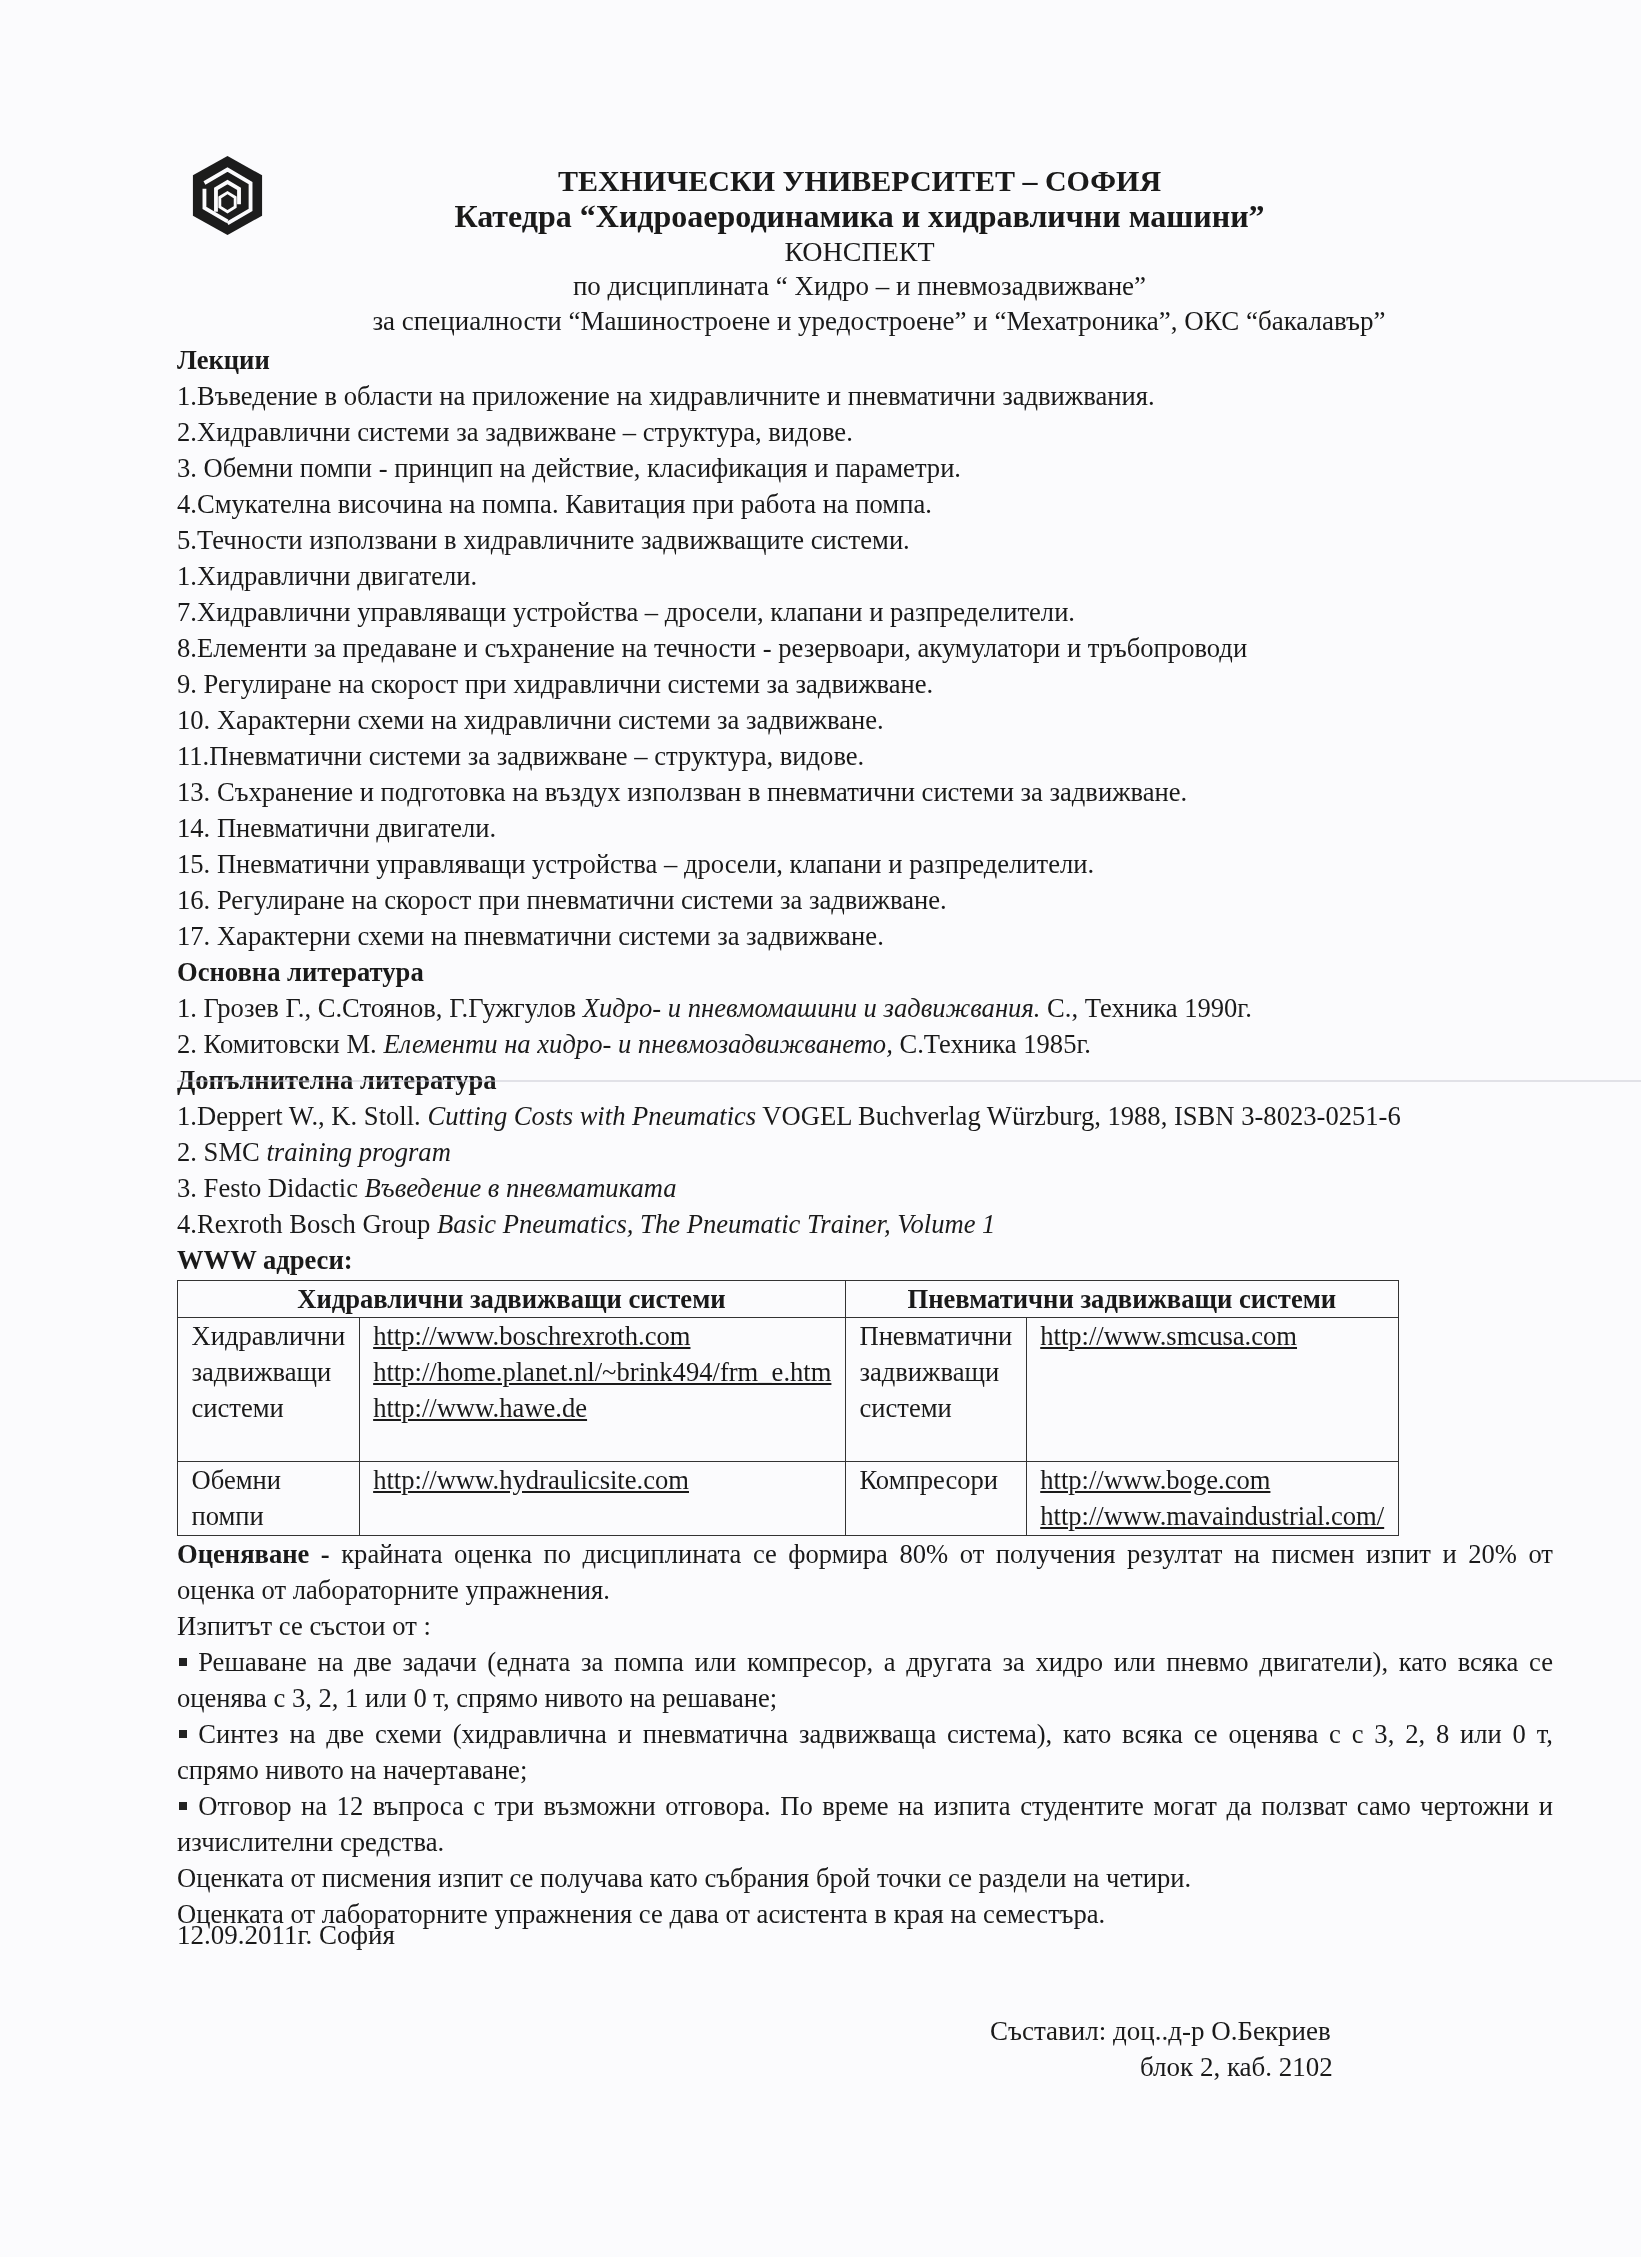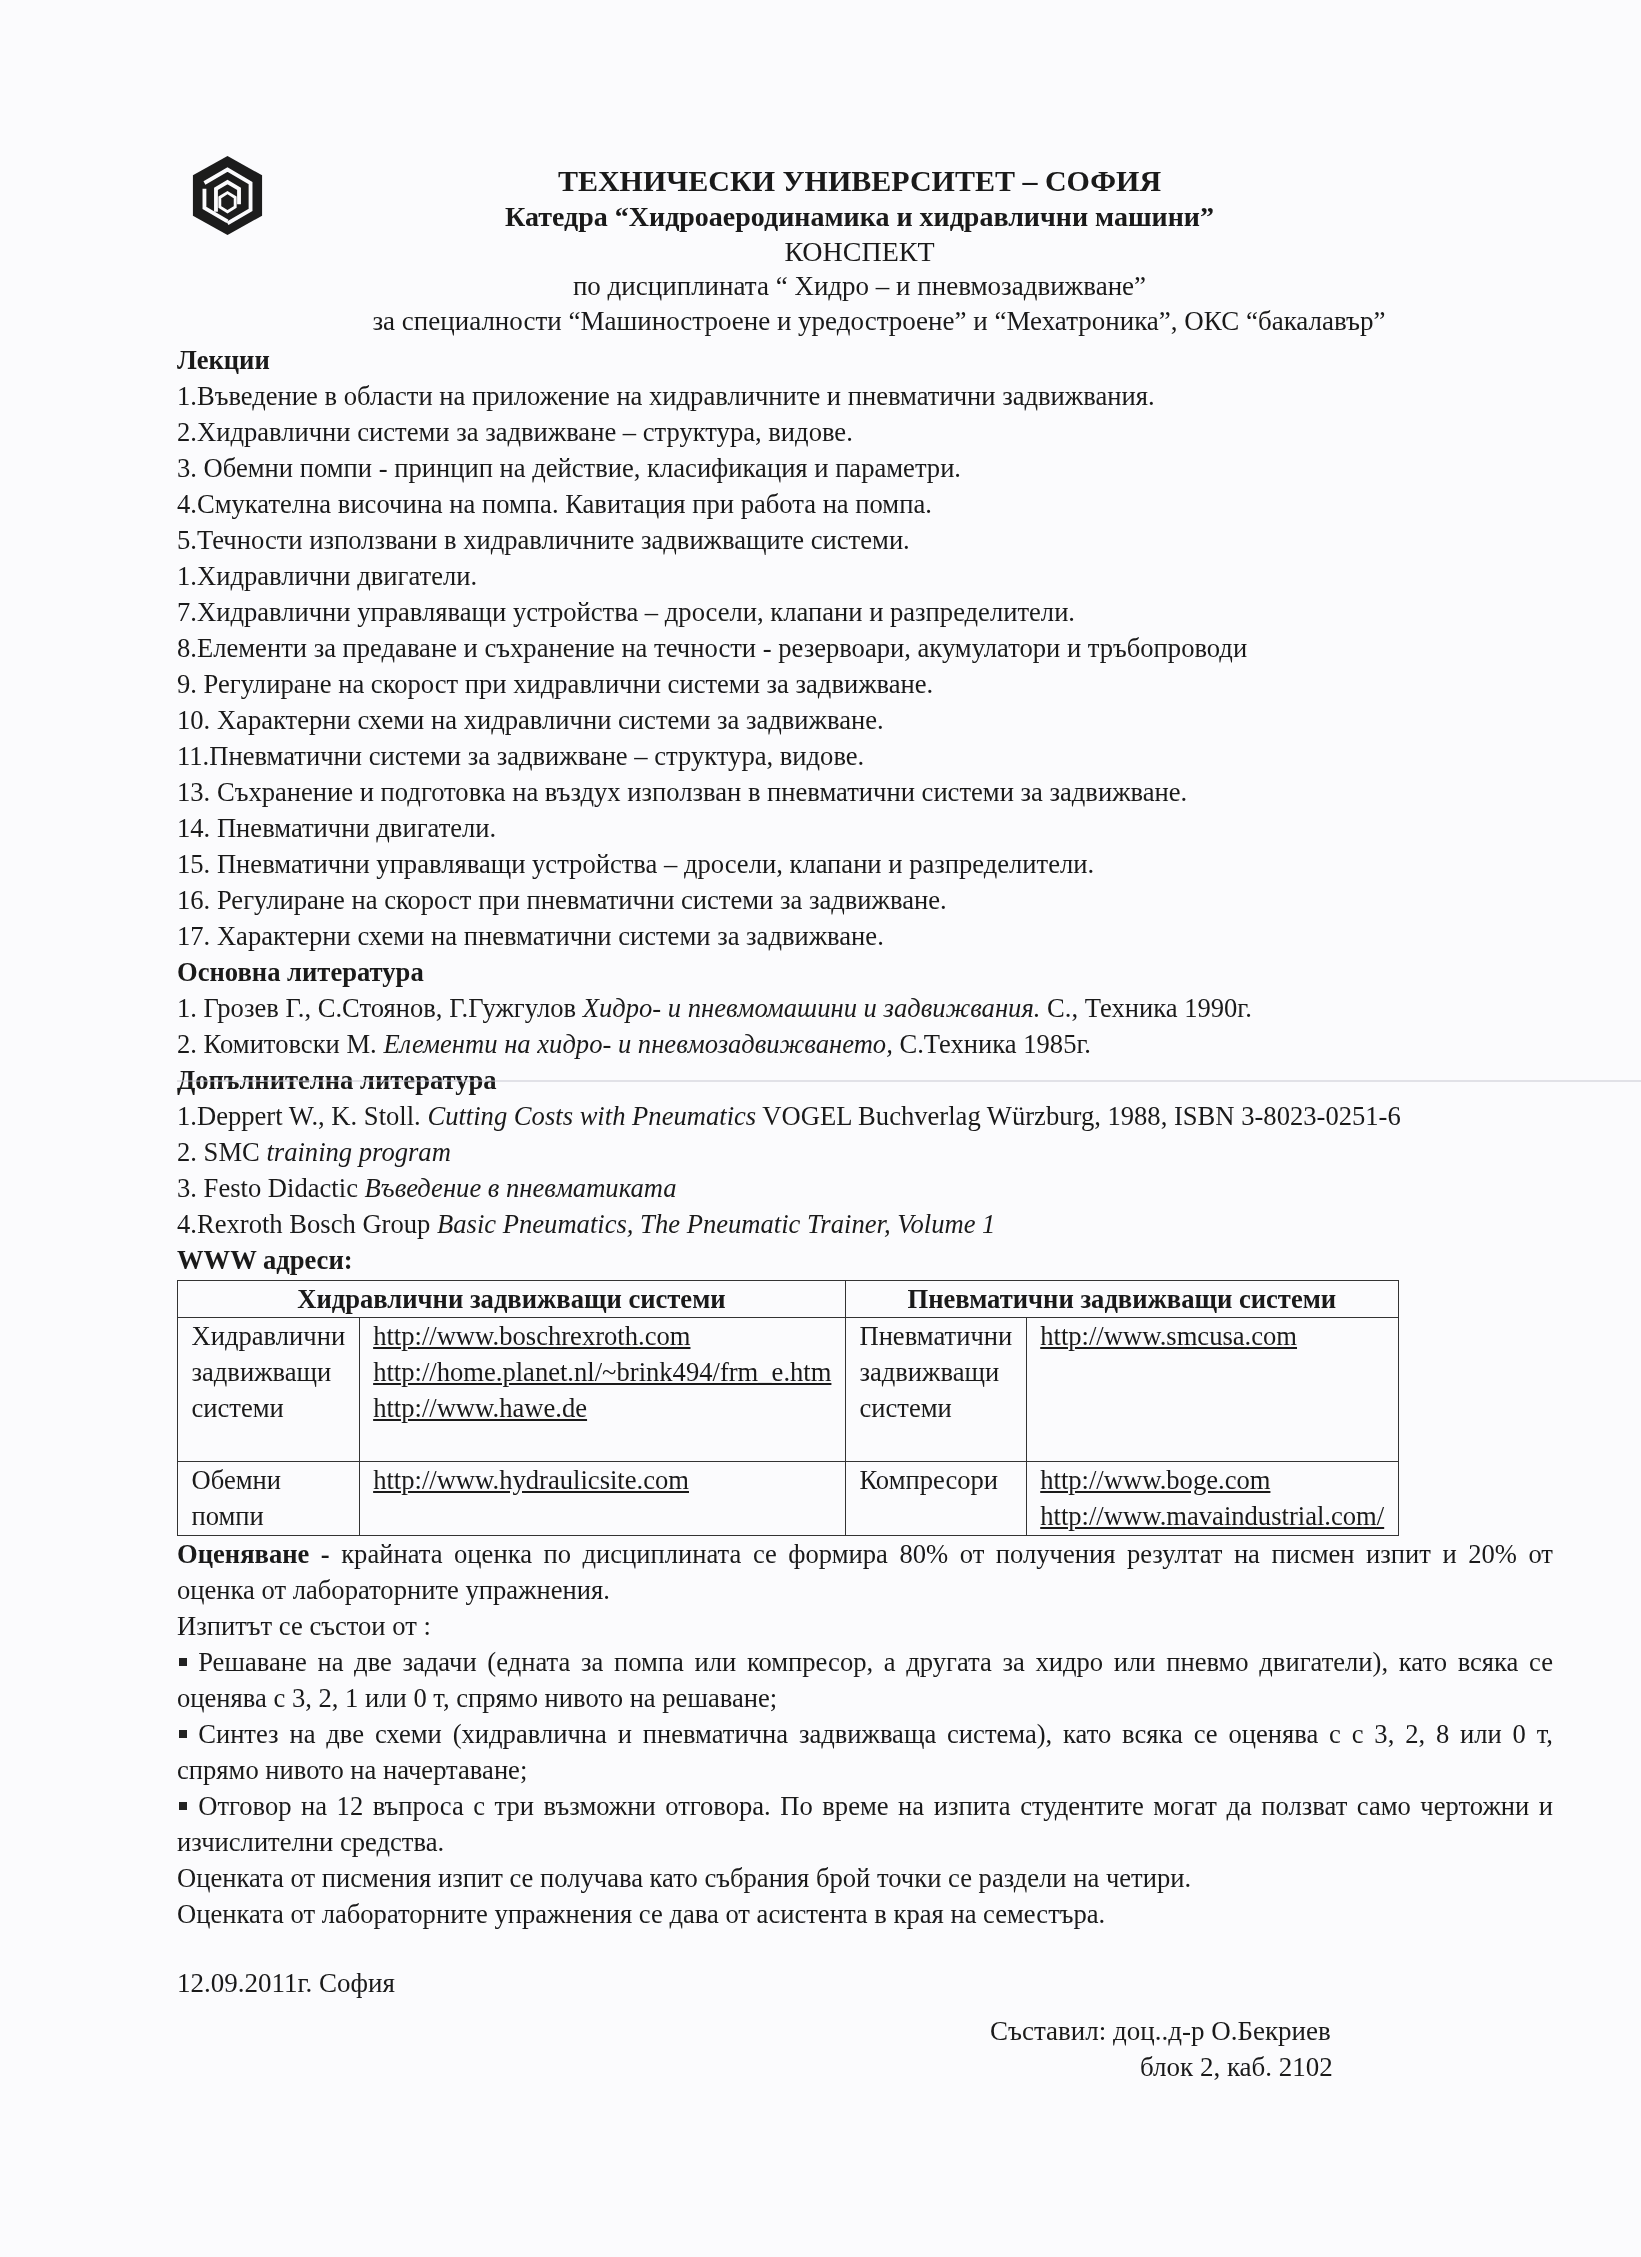"Катедра “Хидроаеродинамика и хидравлични" .header .l2 { font-size: 28px -> 32px }
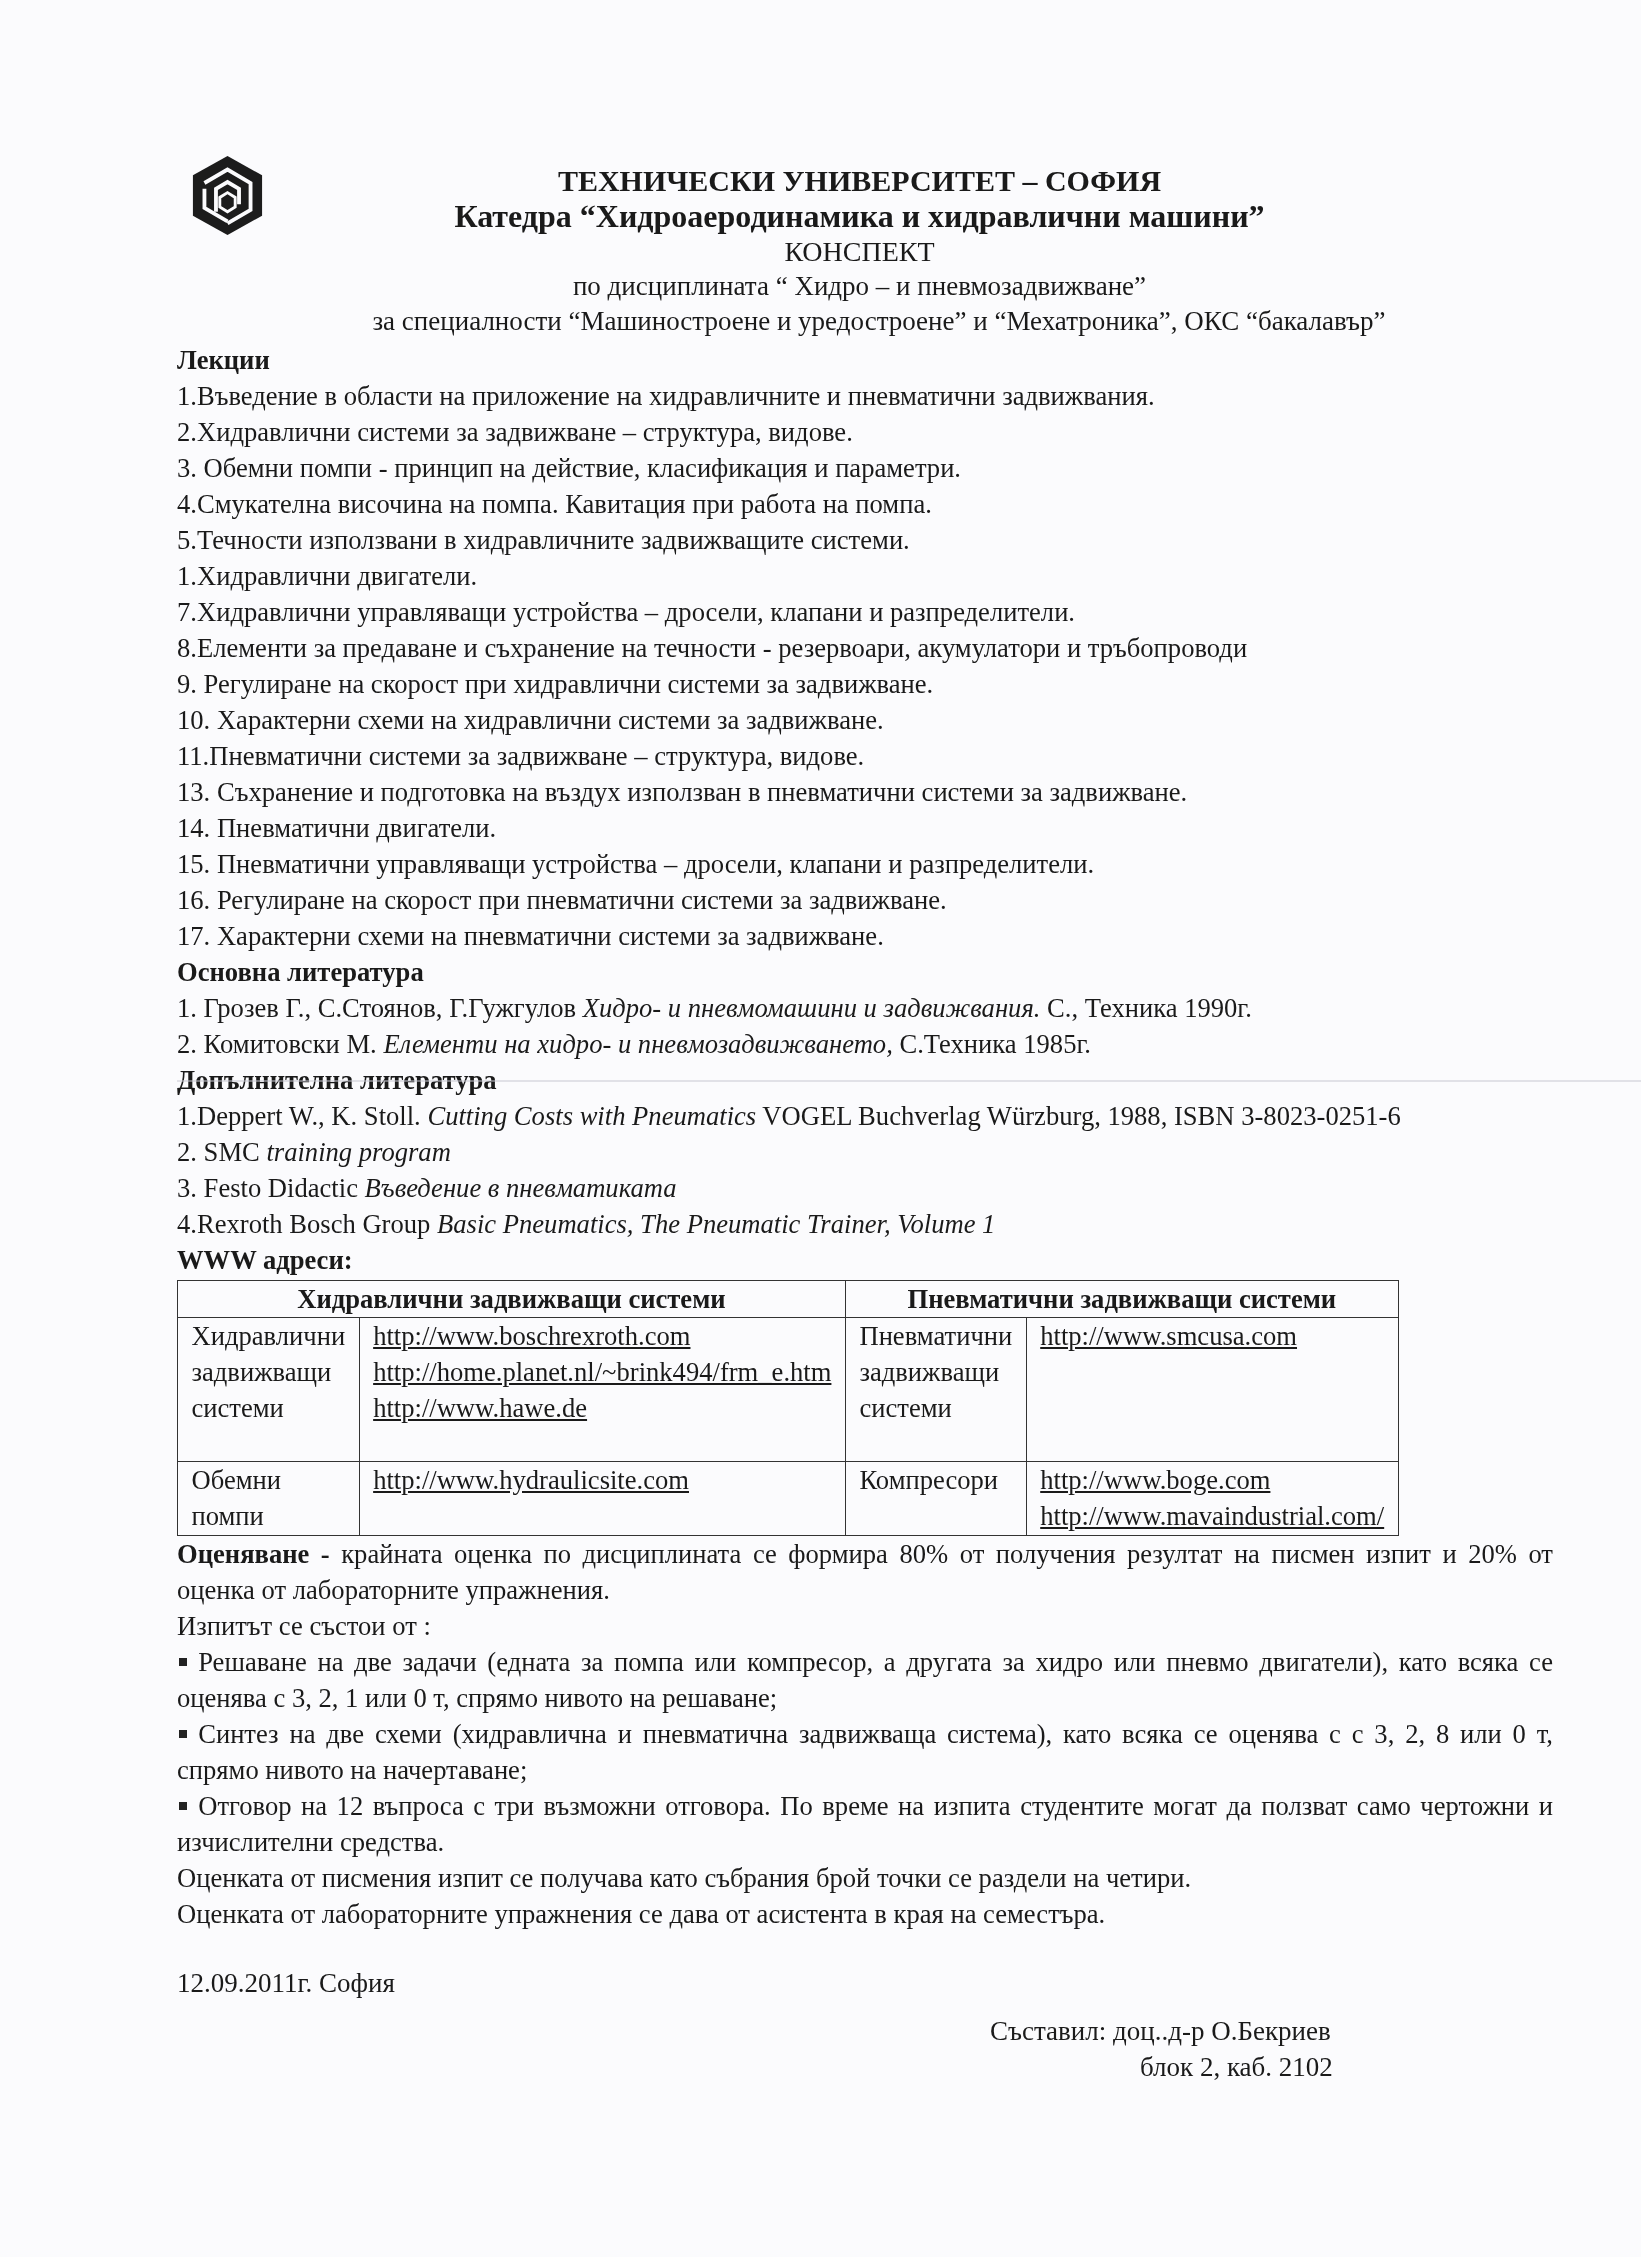"12.09.2011г. София" .footer-left { top: 1968px -> 1920px }
